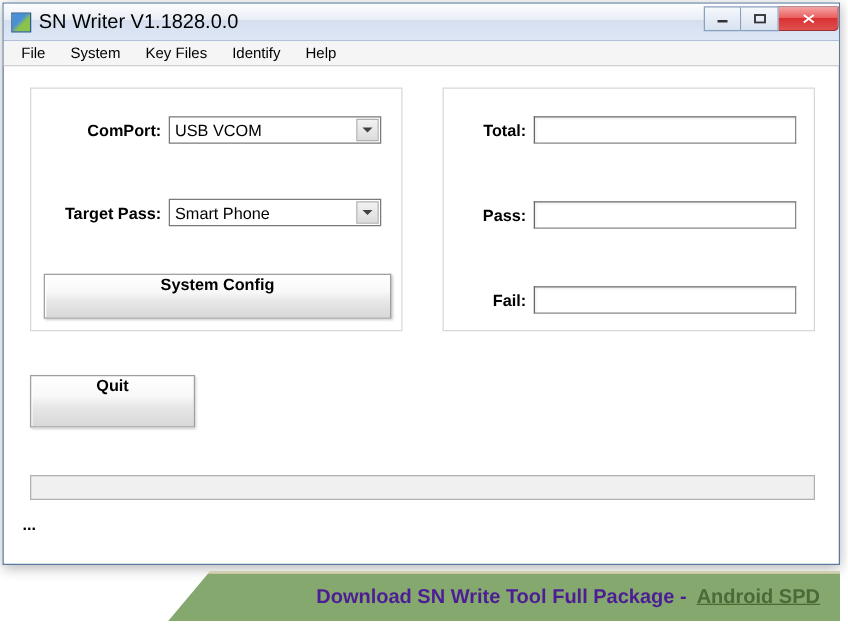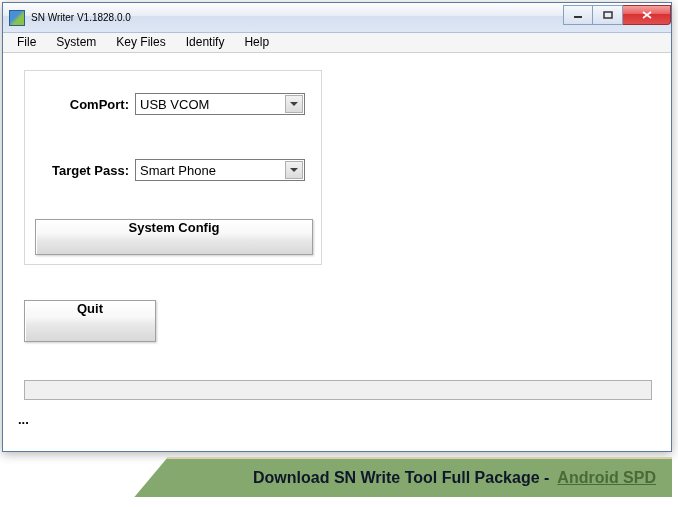"SN Writer V1.1828.0.0" .titlebar .title { font-size: 10px -> 16px }
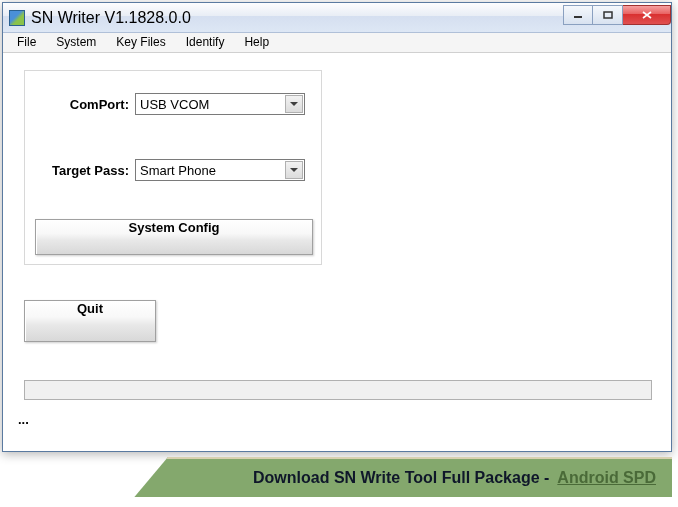"Total:" div.groupbox { html: none -> <div> <div> <div>Total:</div> <div></div> </div> <div> <div>Pass:</div> <div></div> </div> <div> <div>Fail:</div> <div></div> </div> </div> }
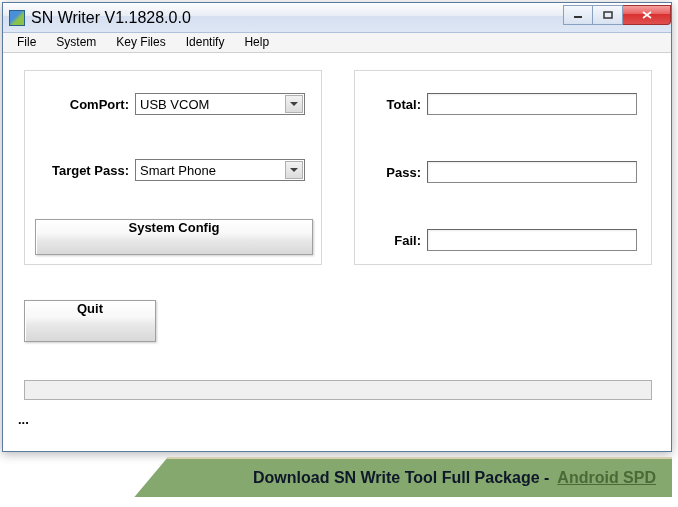"Download SN Write Tool Full" .banner-text { color: #0f172a -> #4c1d95 }
